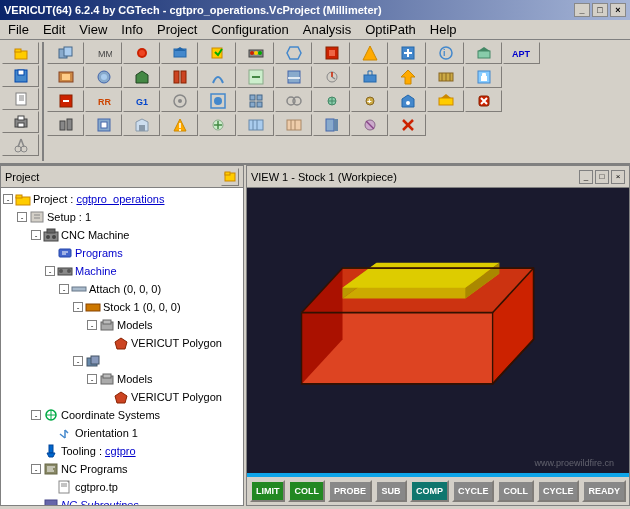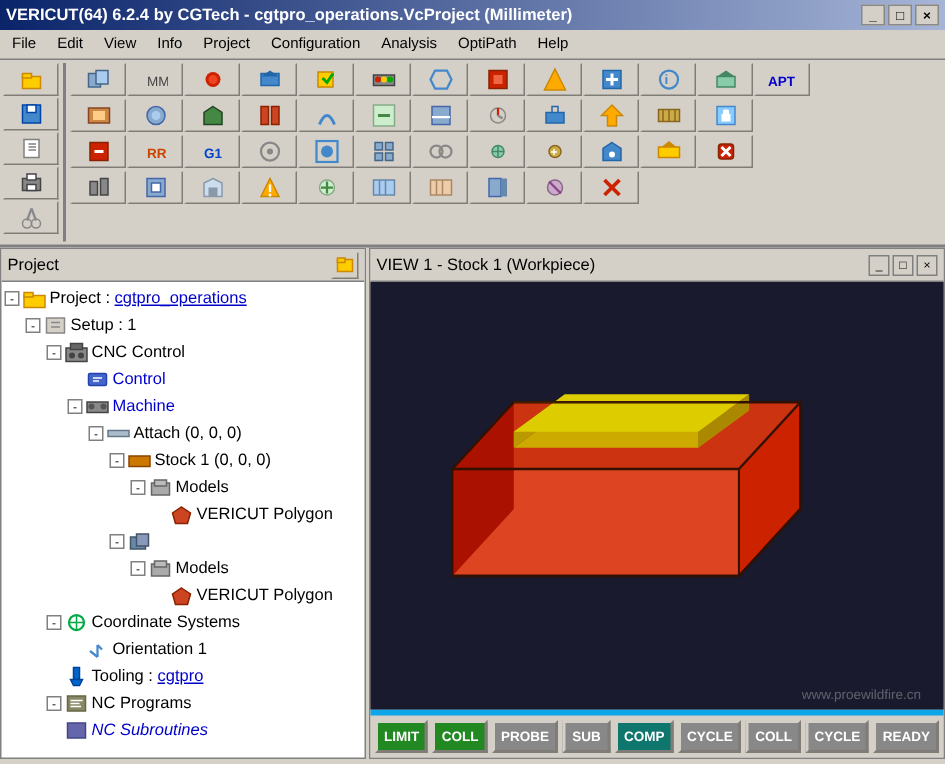"File" .menu-item { font-size: 10px -> 13px }
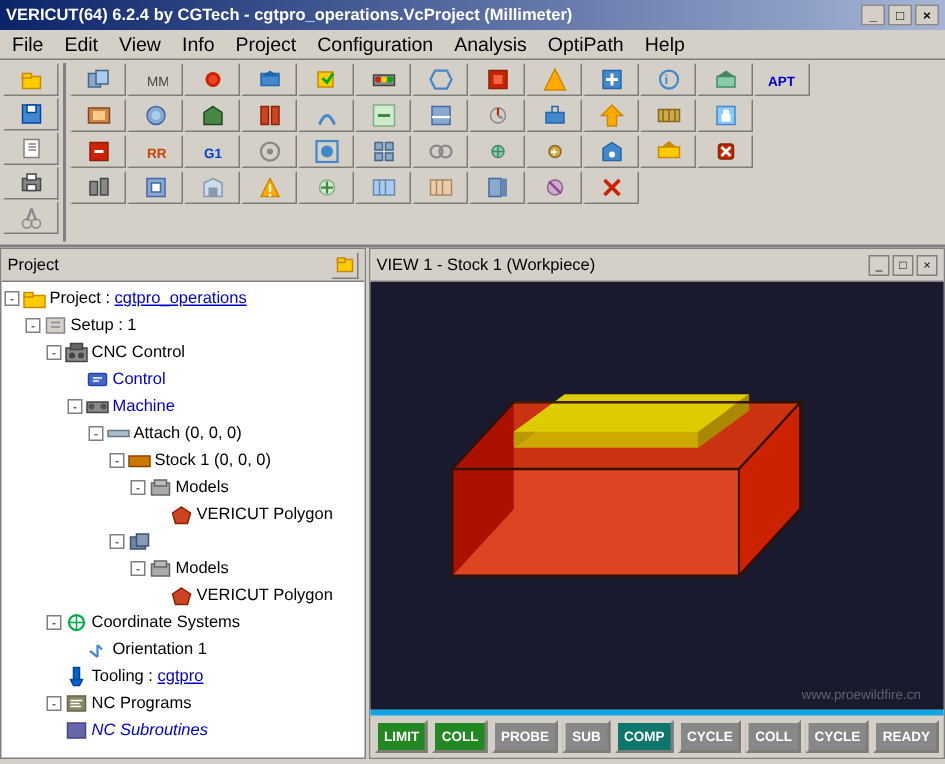"CNC Control" span.tree-label { text: Control -> Machine }
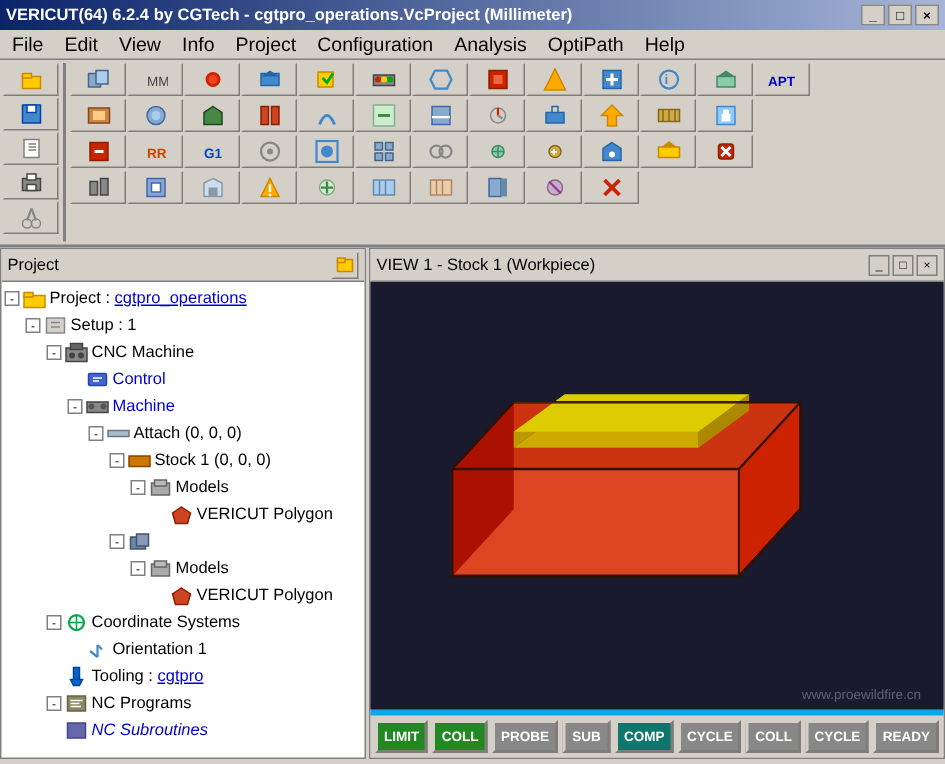"Control" span.tree-label { text: Control -> Programs }
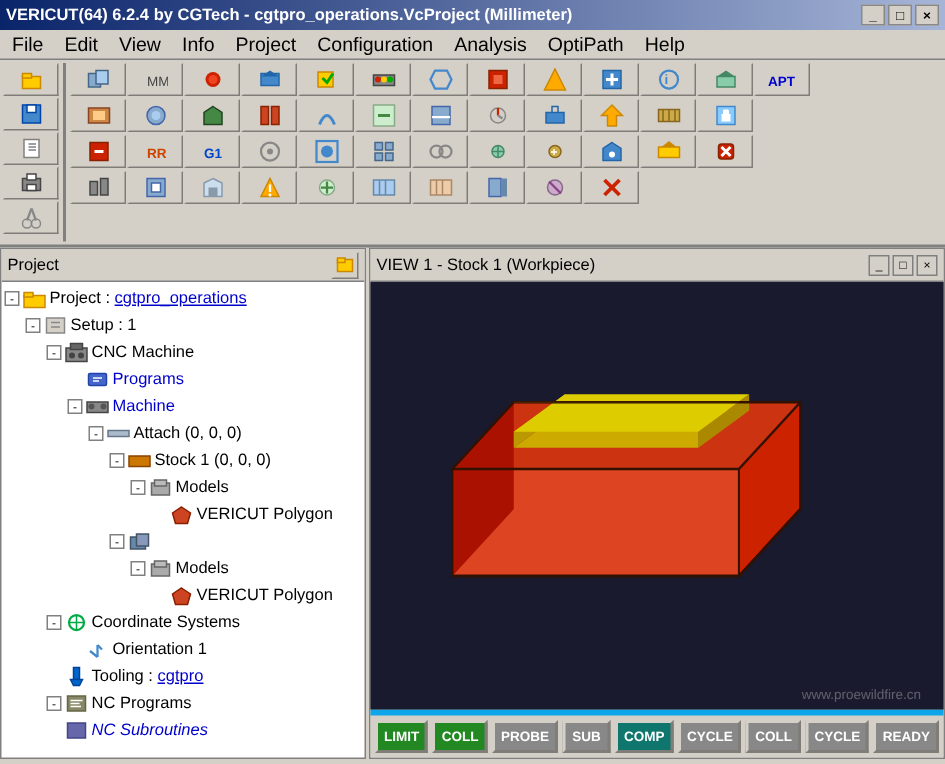"cgtpro.tp" div.tree-item { html: none -> <div> <span></span> <span> <svg> <rect></rect> <polygon></polygon> <line></line> <line></line> </svg> </span> <span>cgtpro.tp</span> </div> }
